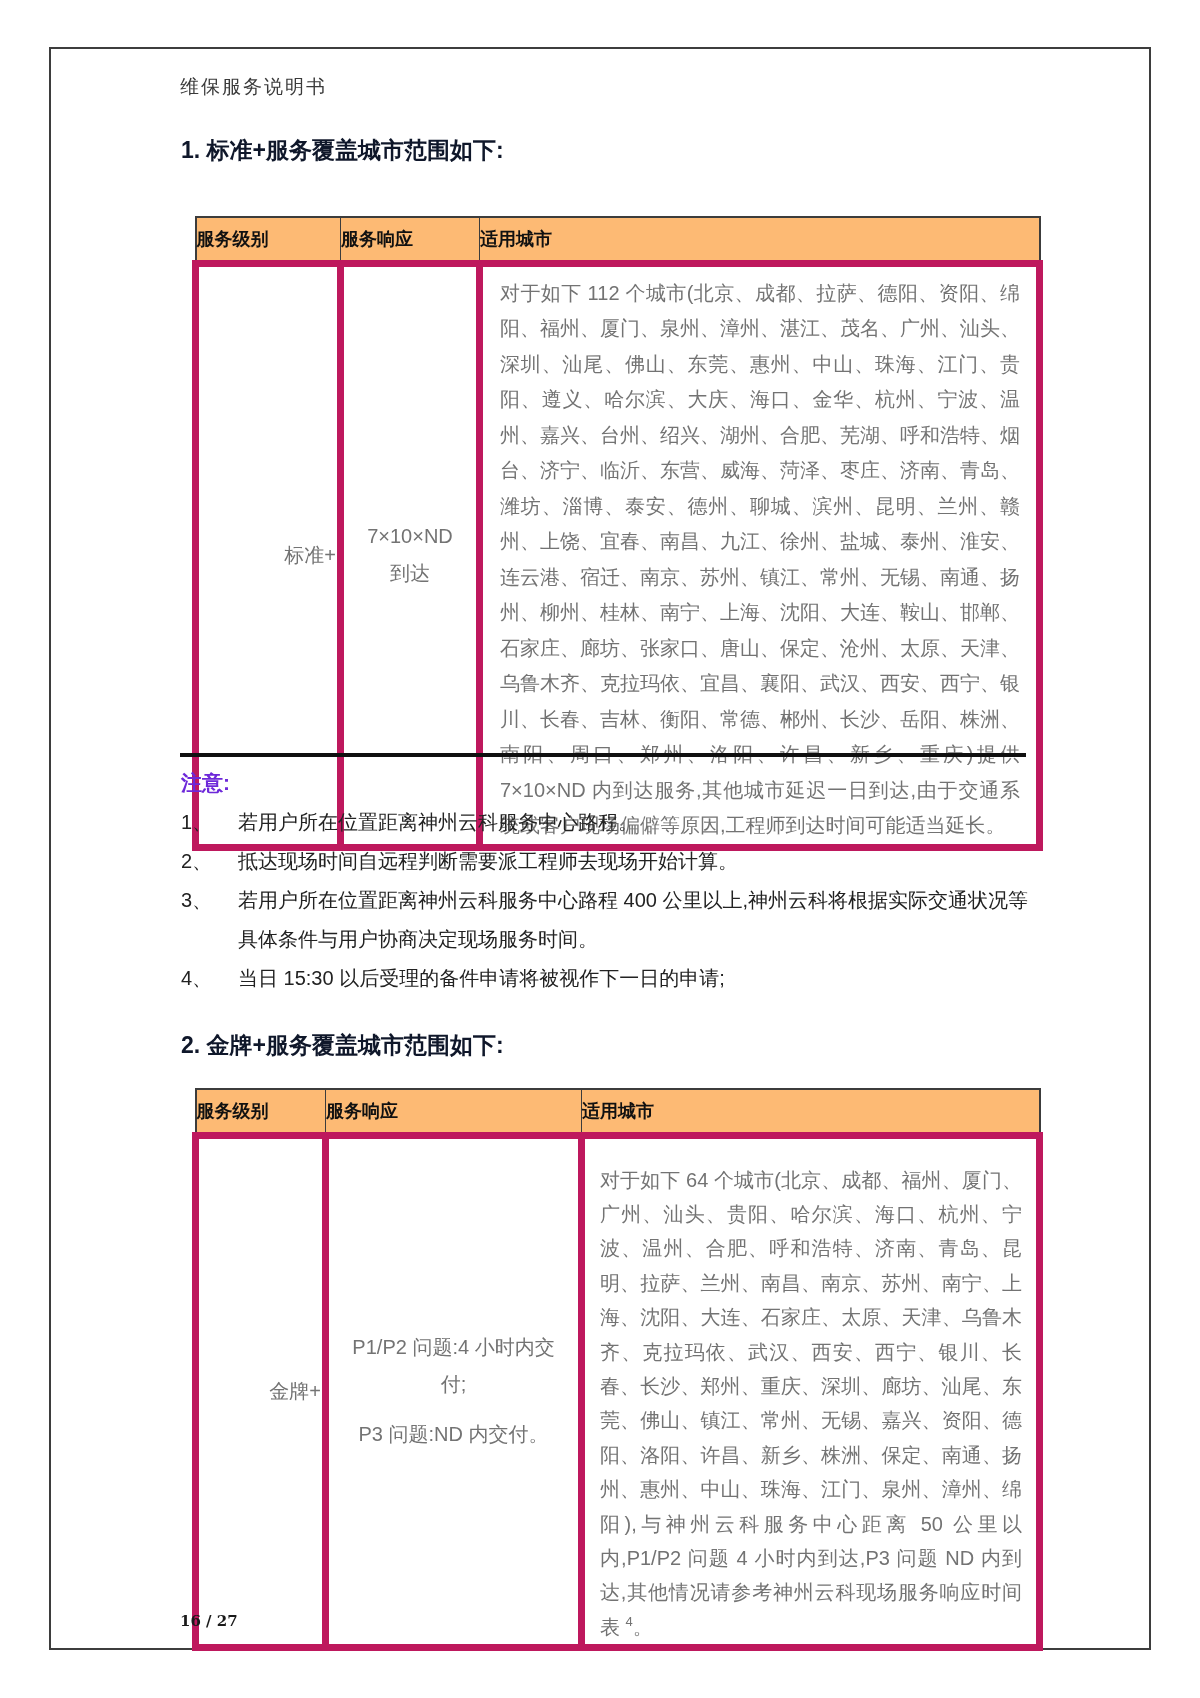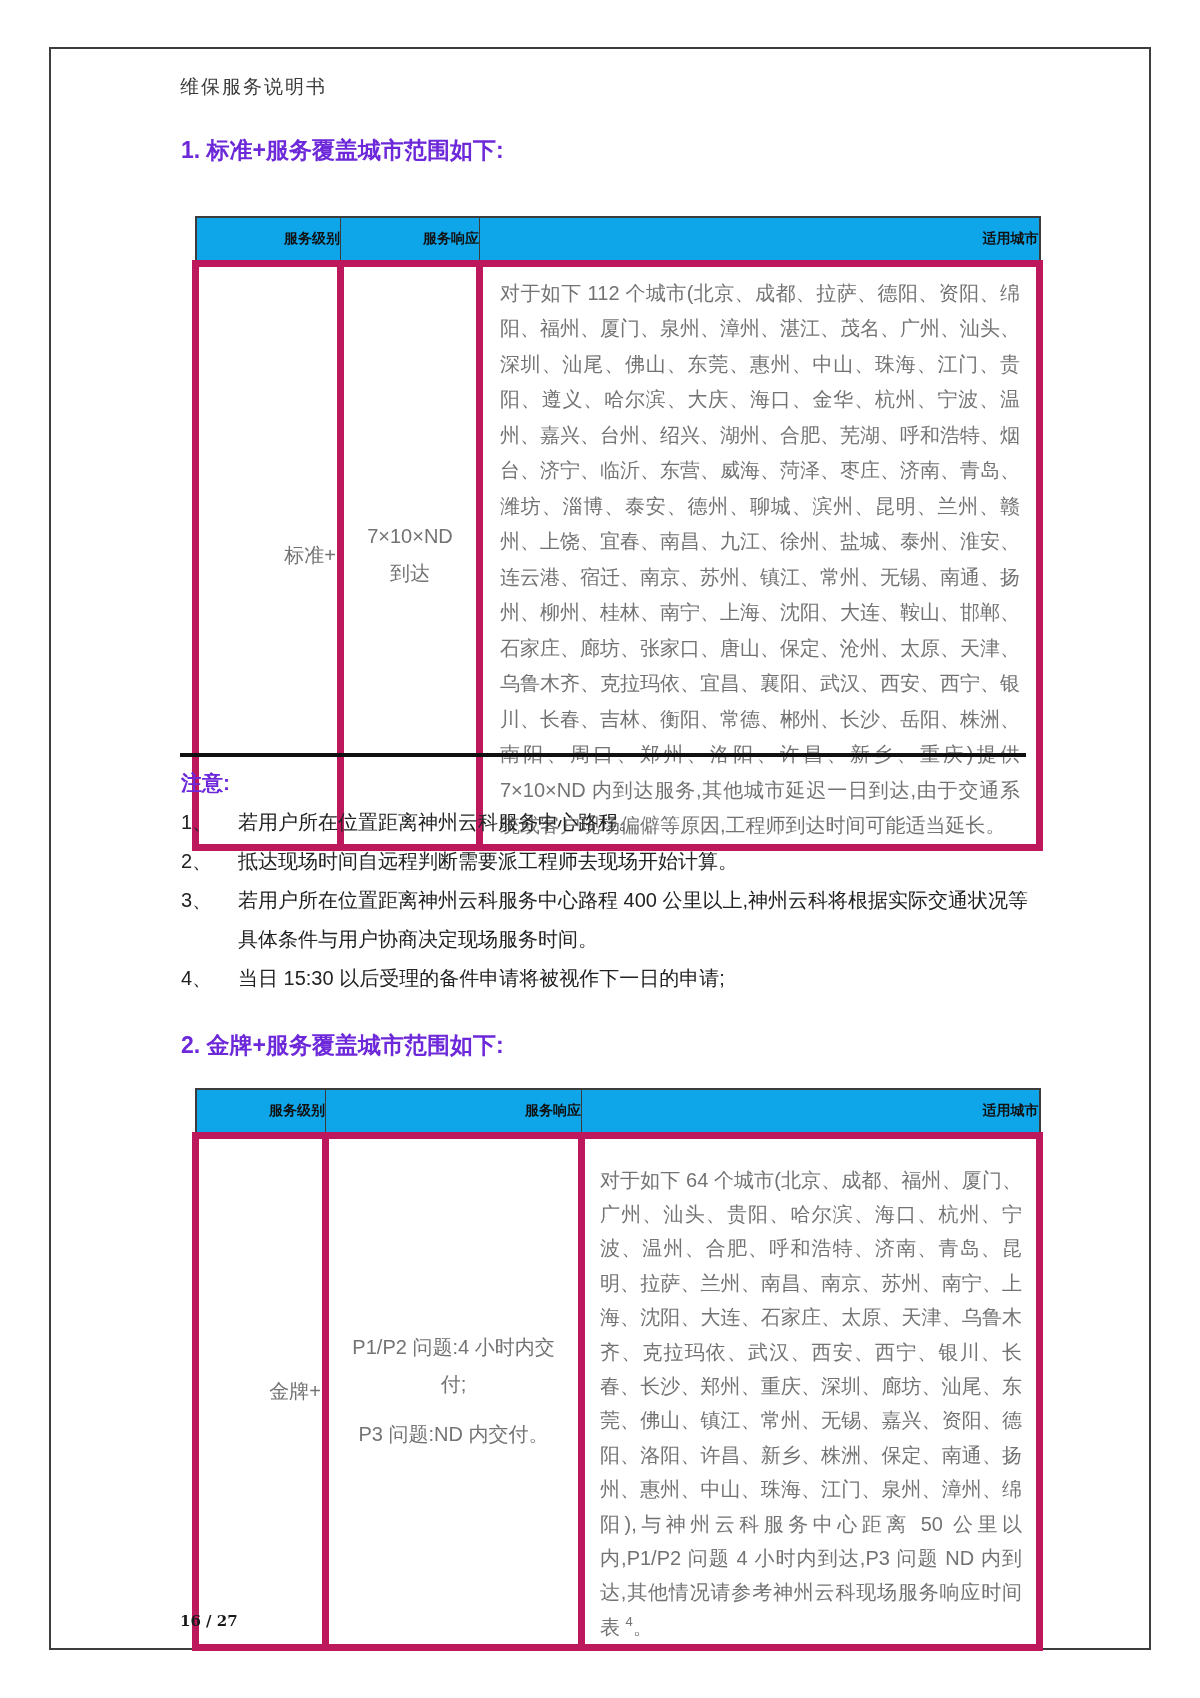"1. 标准+服务覆盖城市范围如下:" .section-heading { color: #6d28d9 -> #0f172a }
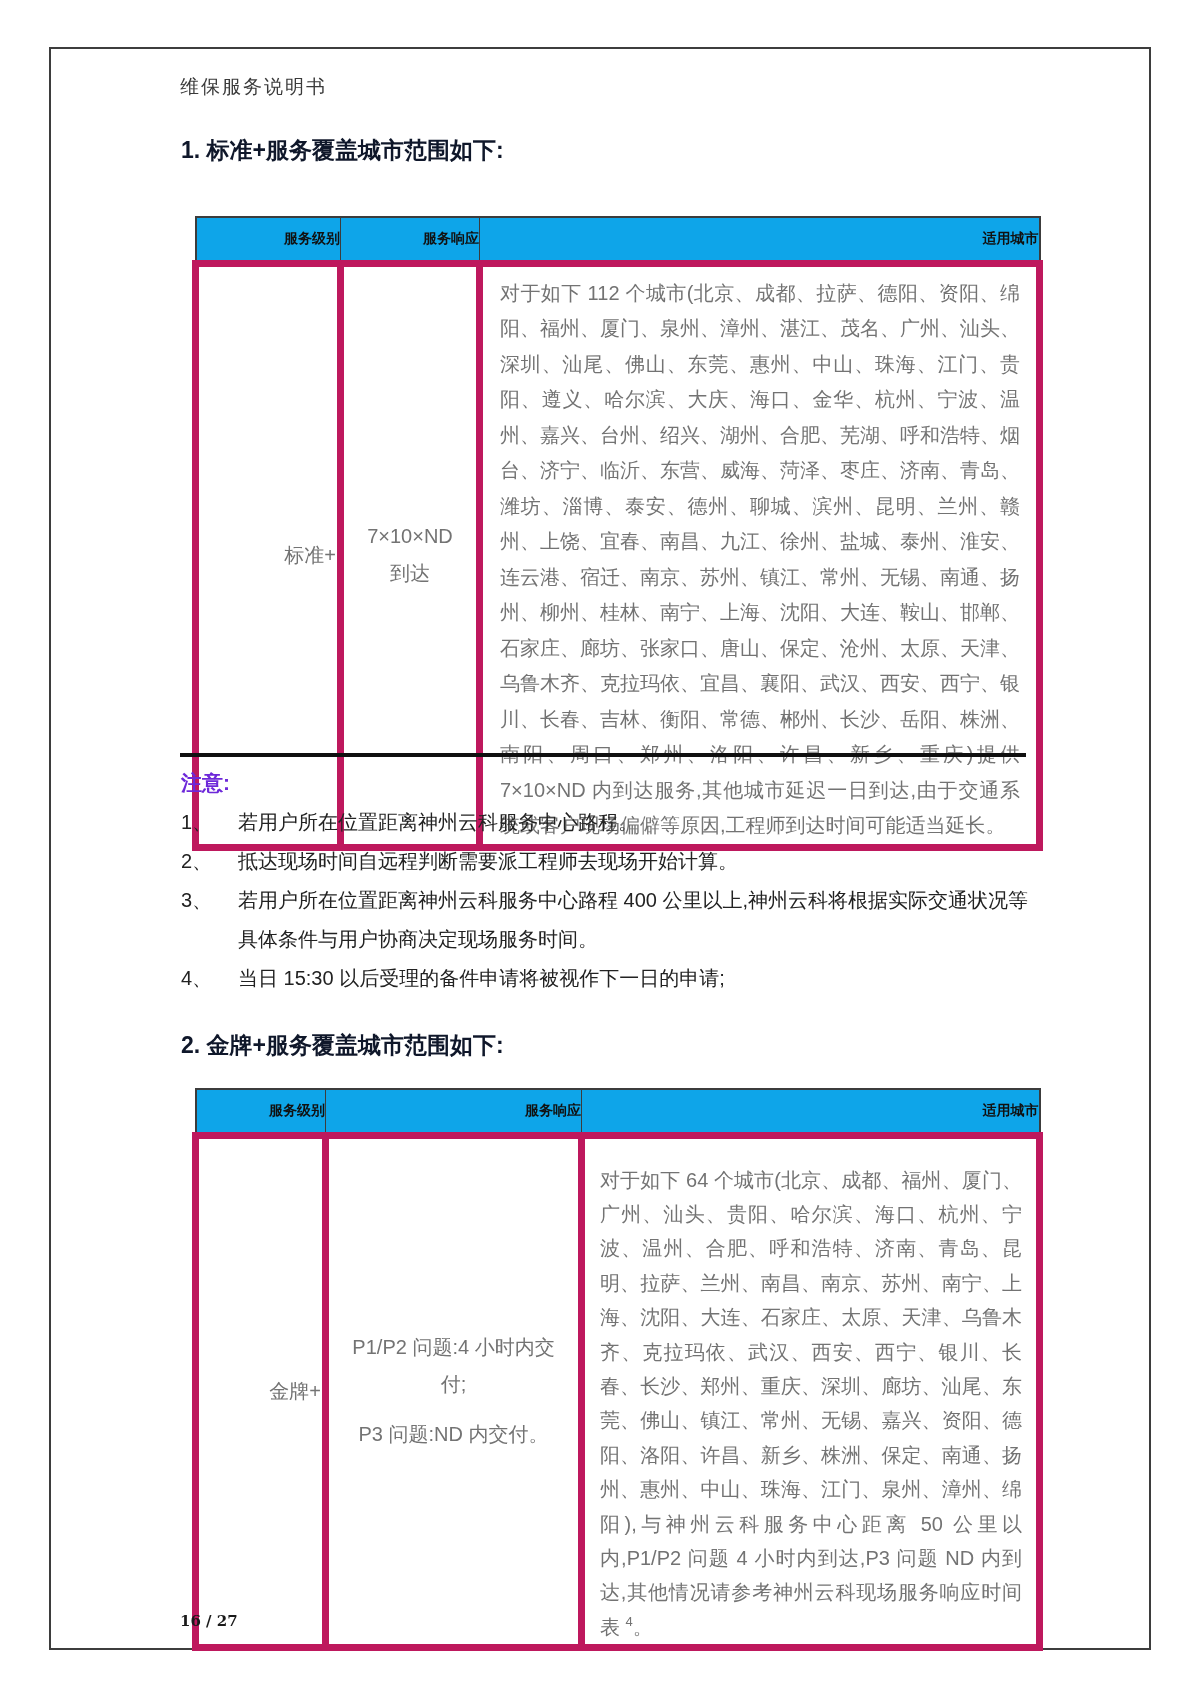"服务级别" table.svc th { background: #0ea5e9 -> #fdba74; font-size: 14px -> 18px; text-align: right -> left }
